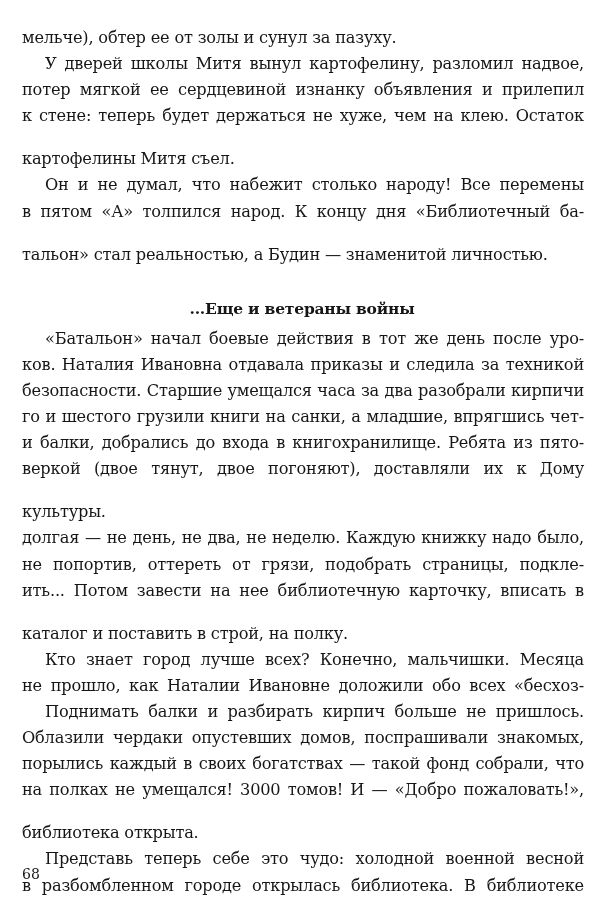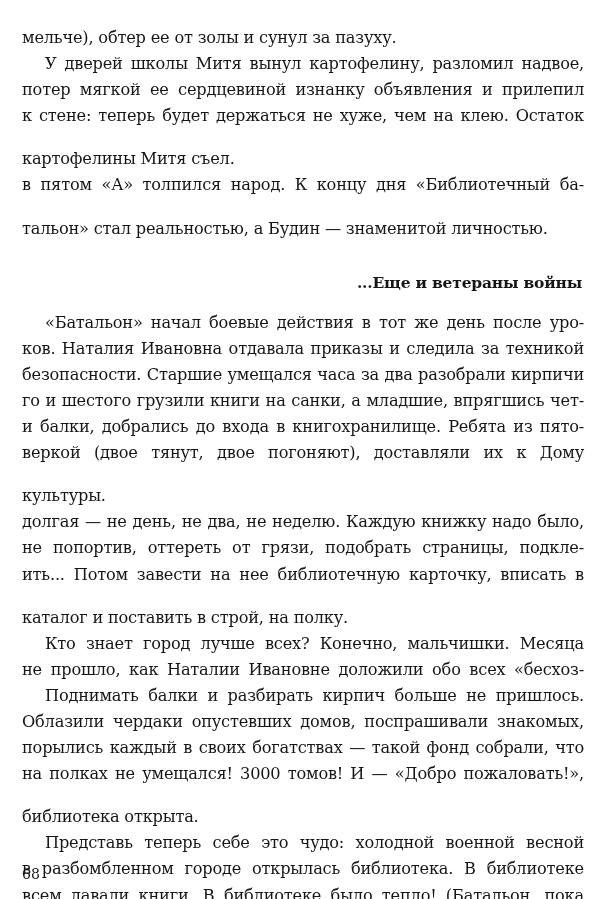"Он и не думал, что" div.line { html: none -> <div>Он и не думал, что набежит столько народу! Все перемены</div> }
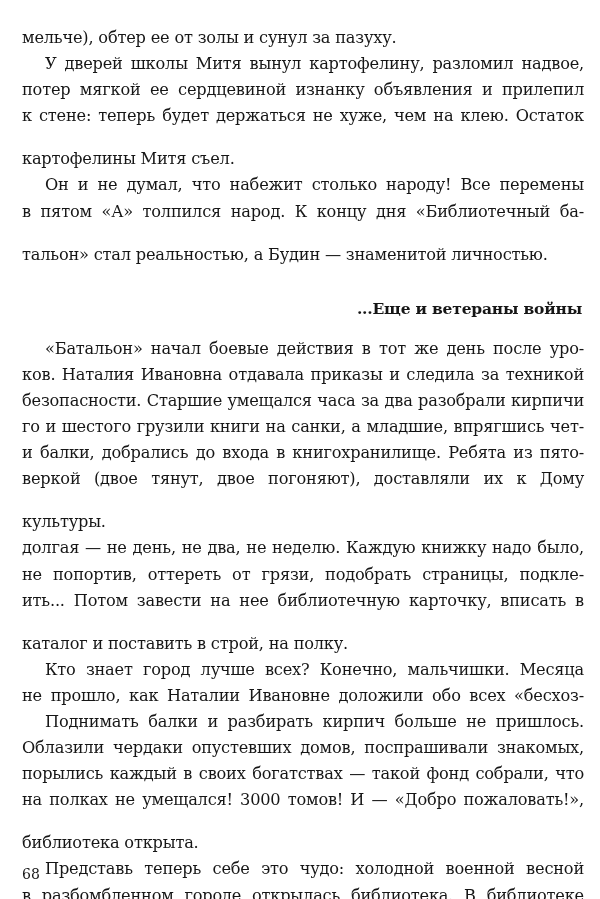"...Еще и ветераны войны" .heading { margin-bottom: 12px -> 2px; text-align: right -> center }
